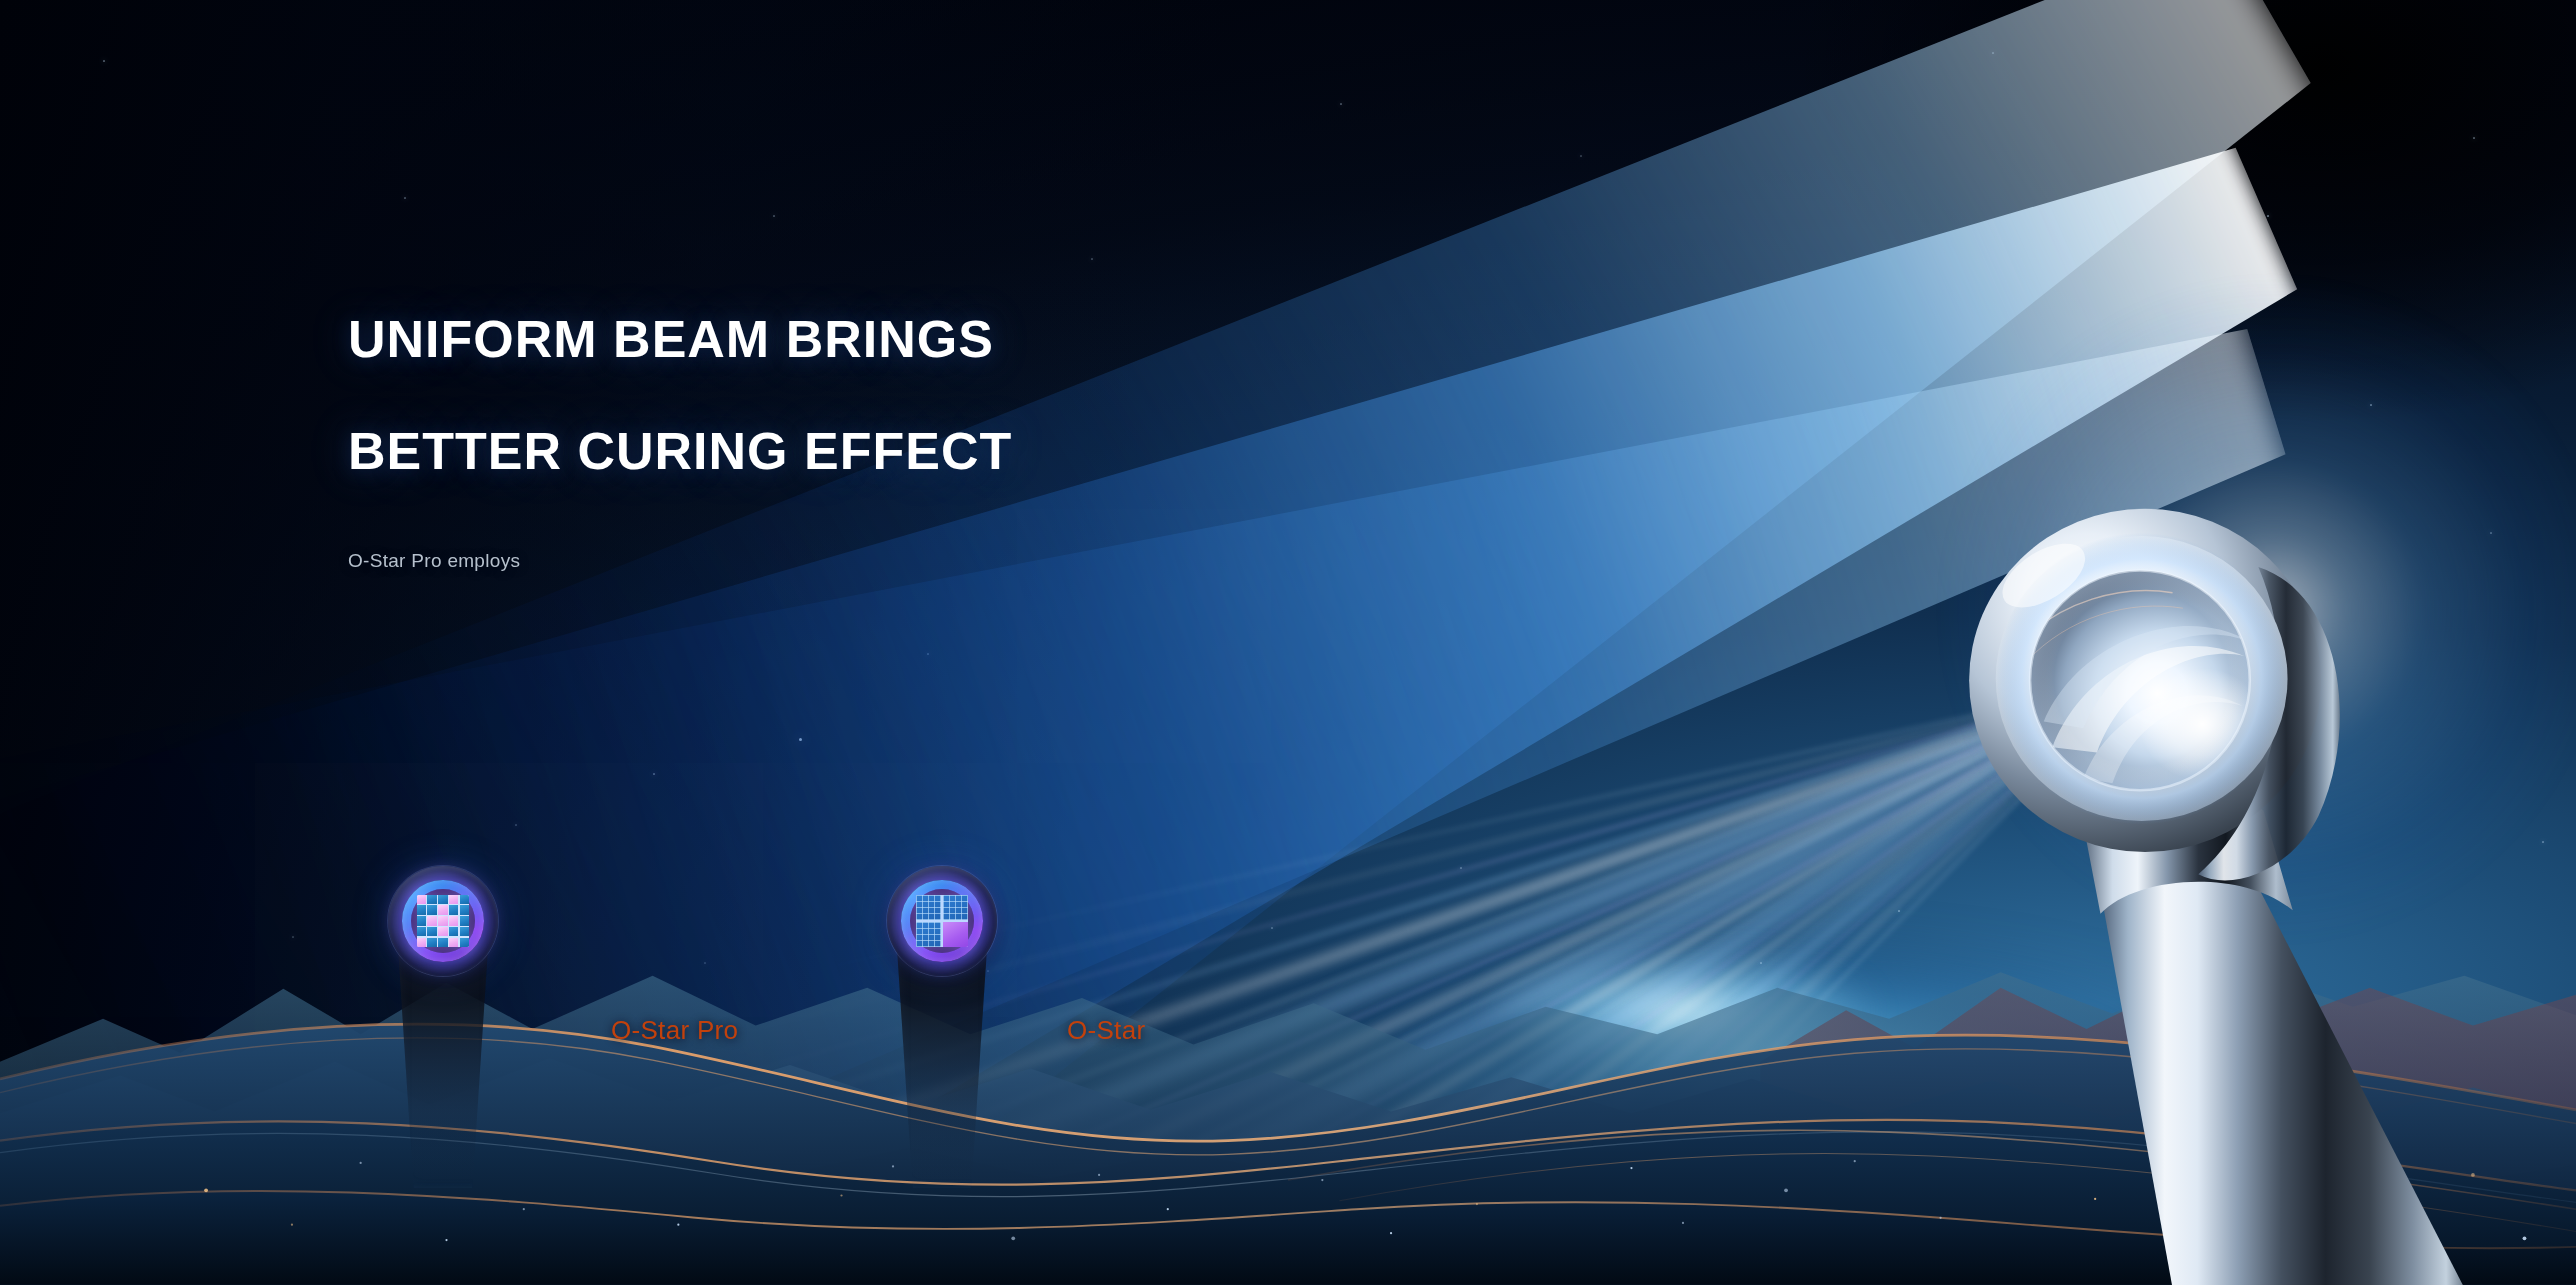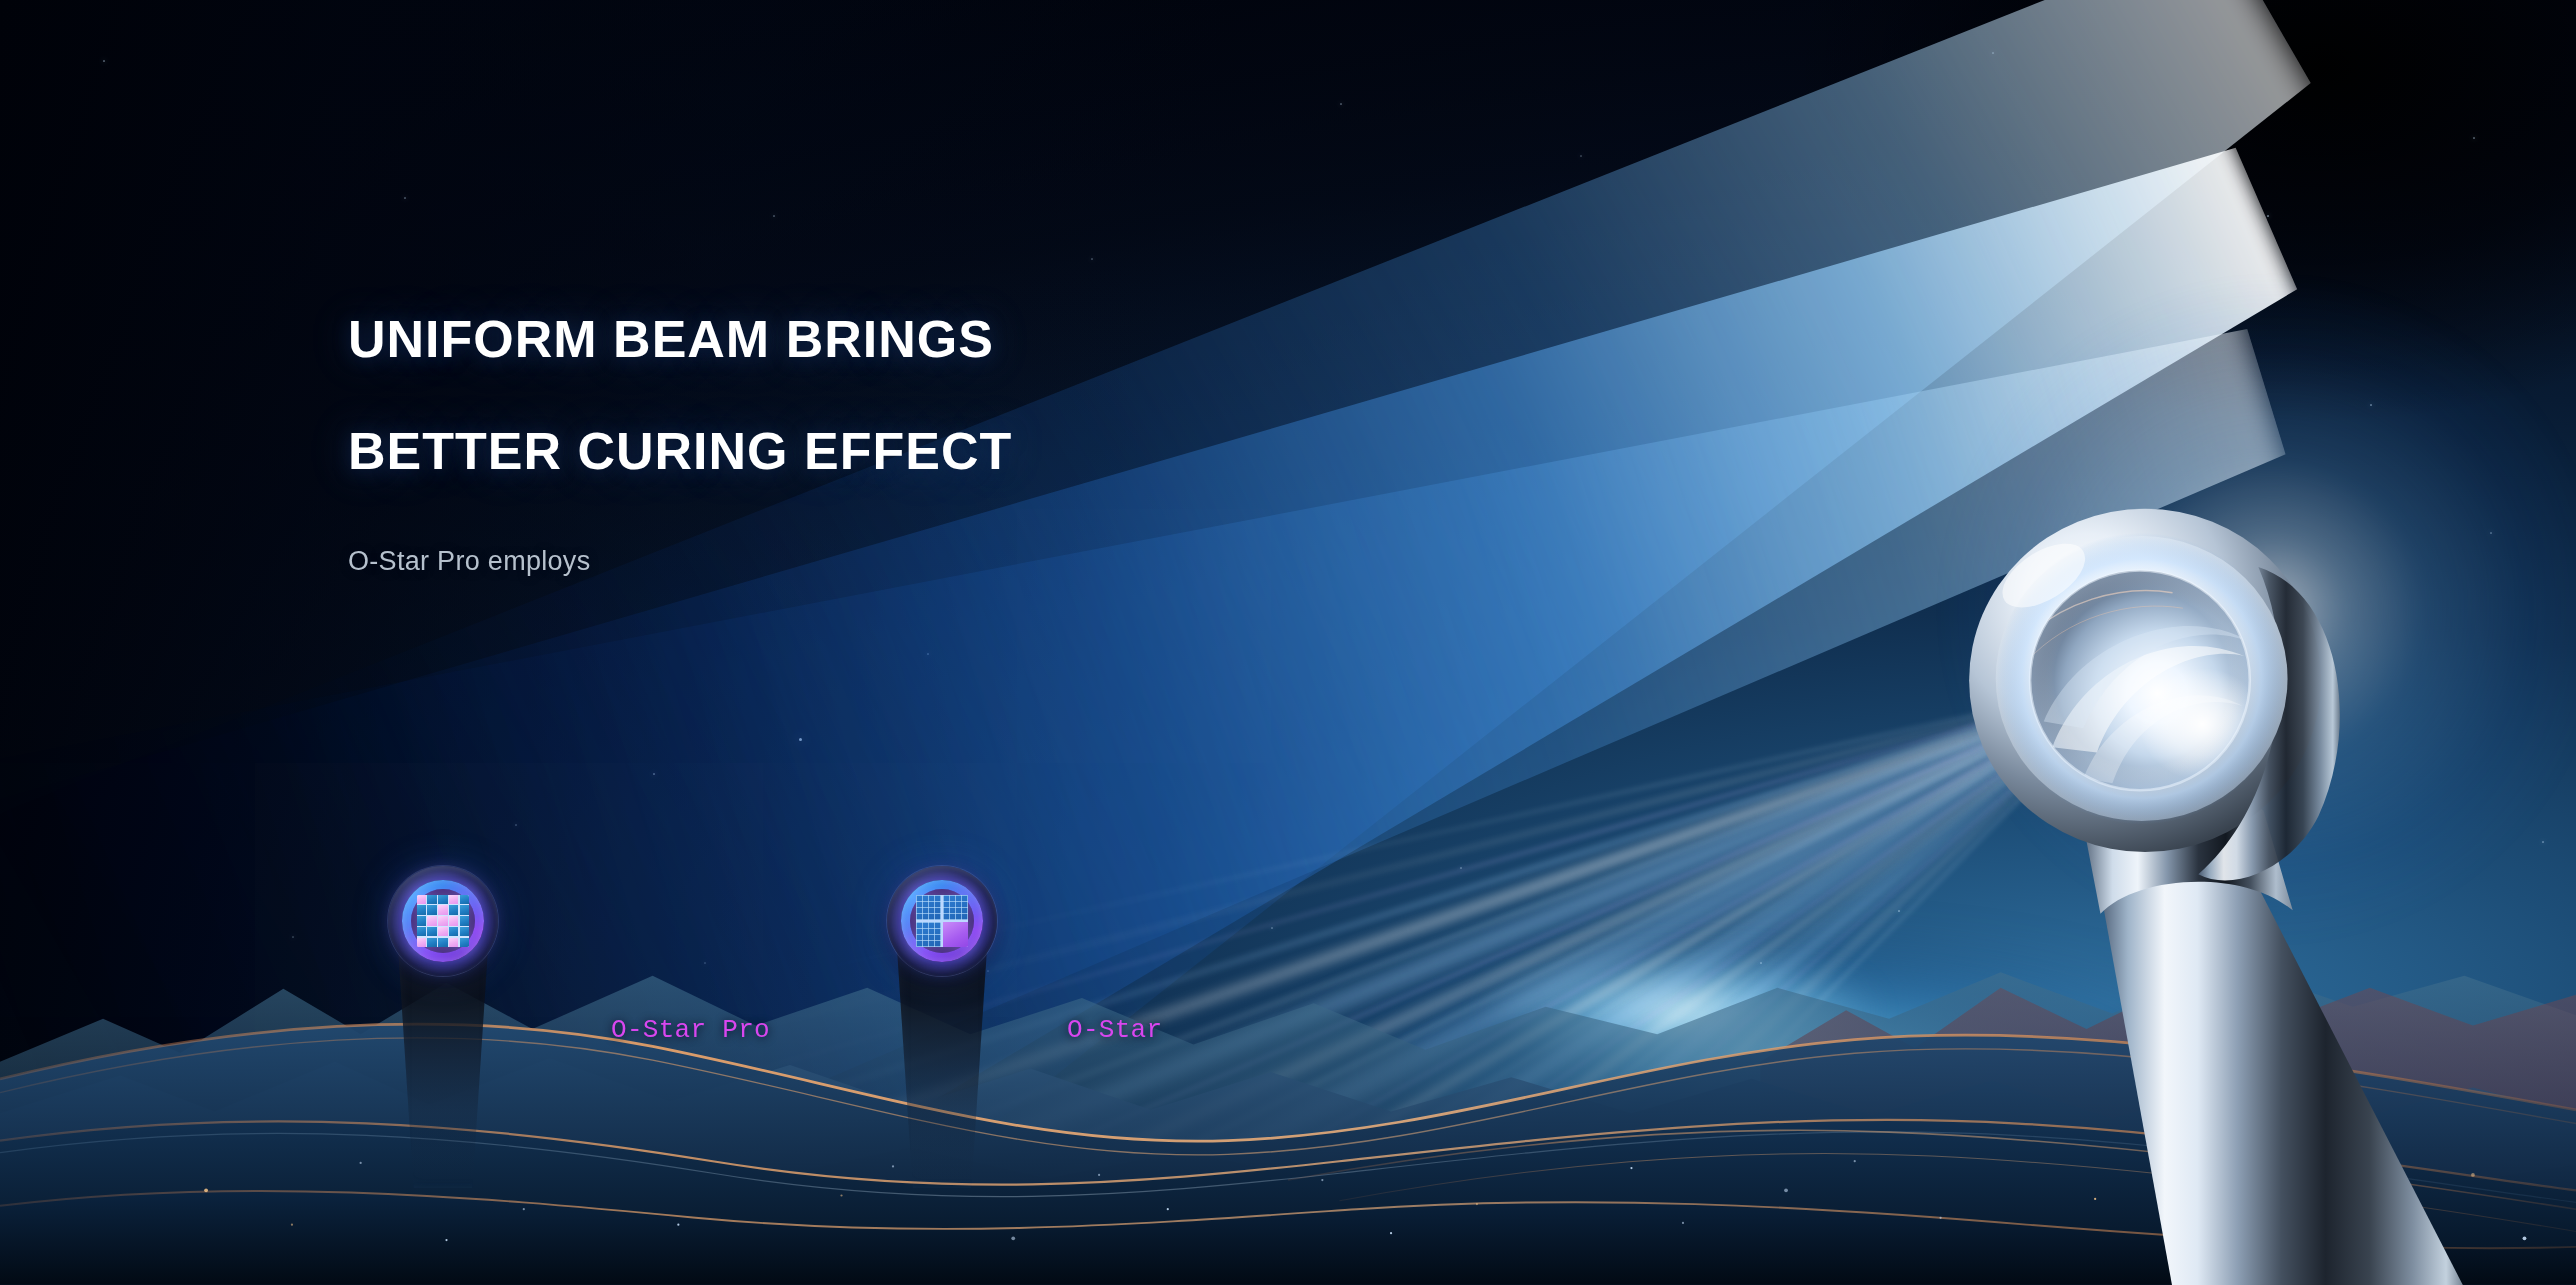"O-Star Pro employs" .subcopy { font-size: 27px -> 19px }
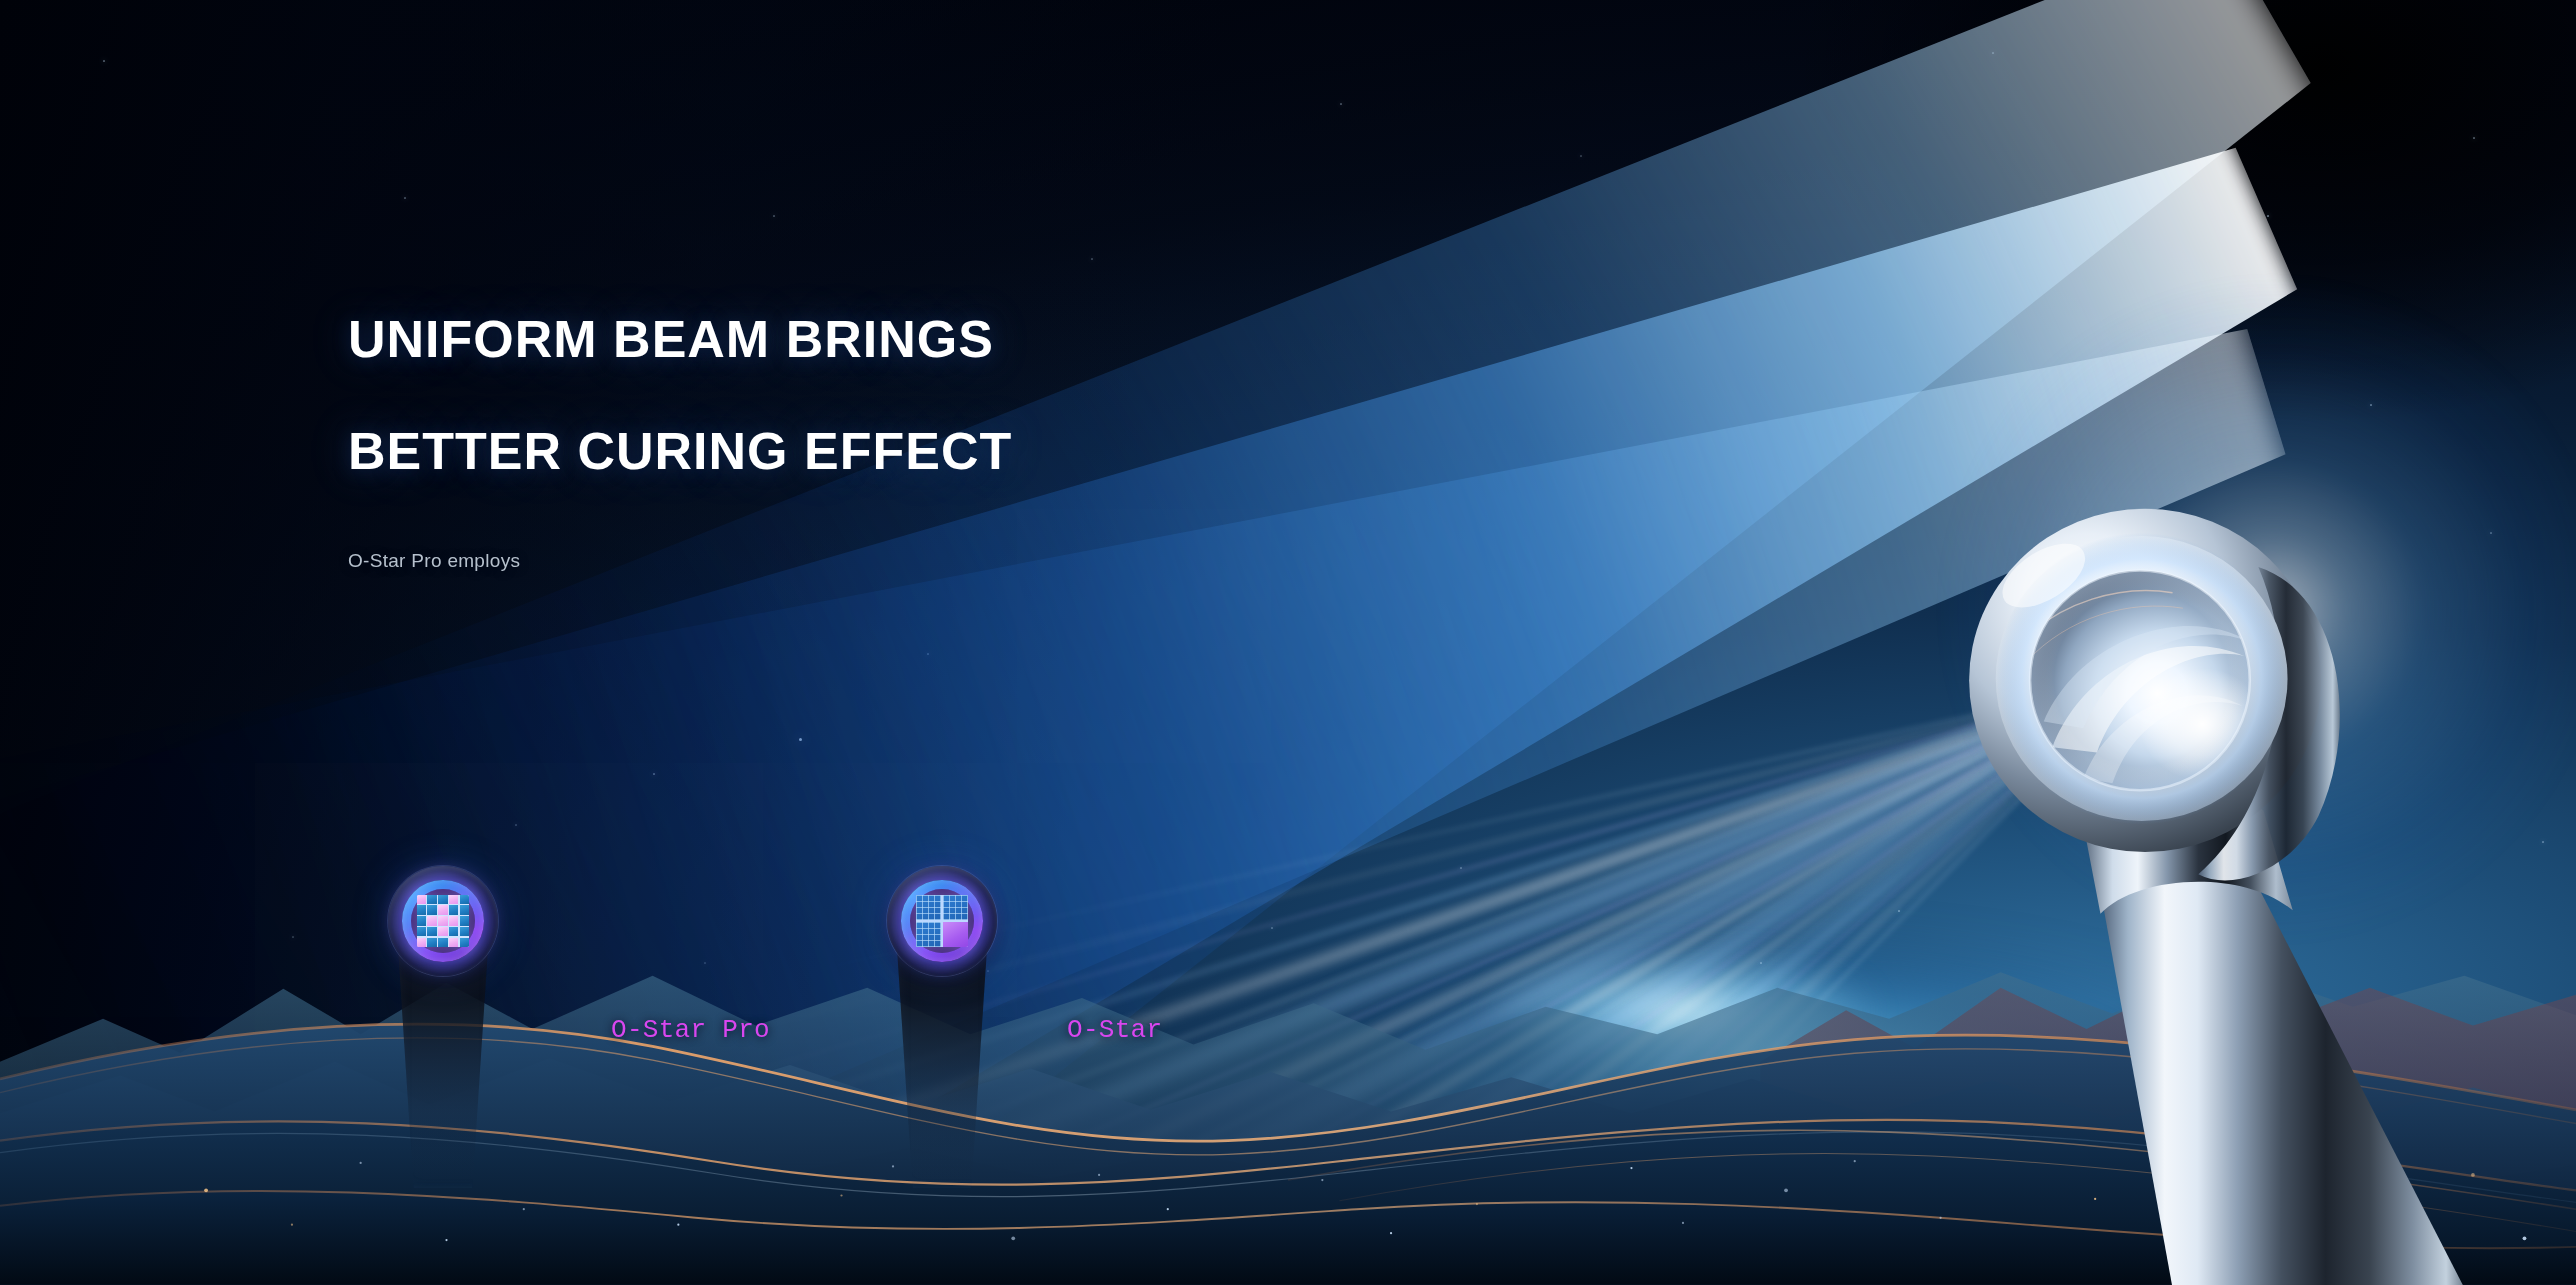"O-Star Pro" .chip-label { color: #d946ef -> #c2410c; font-family: Liberation Mono, monospace -> none }
